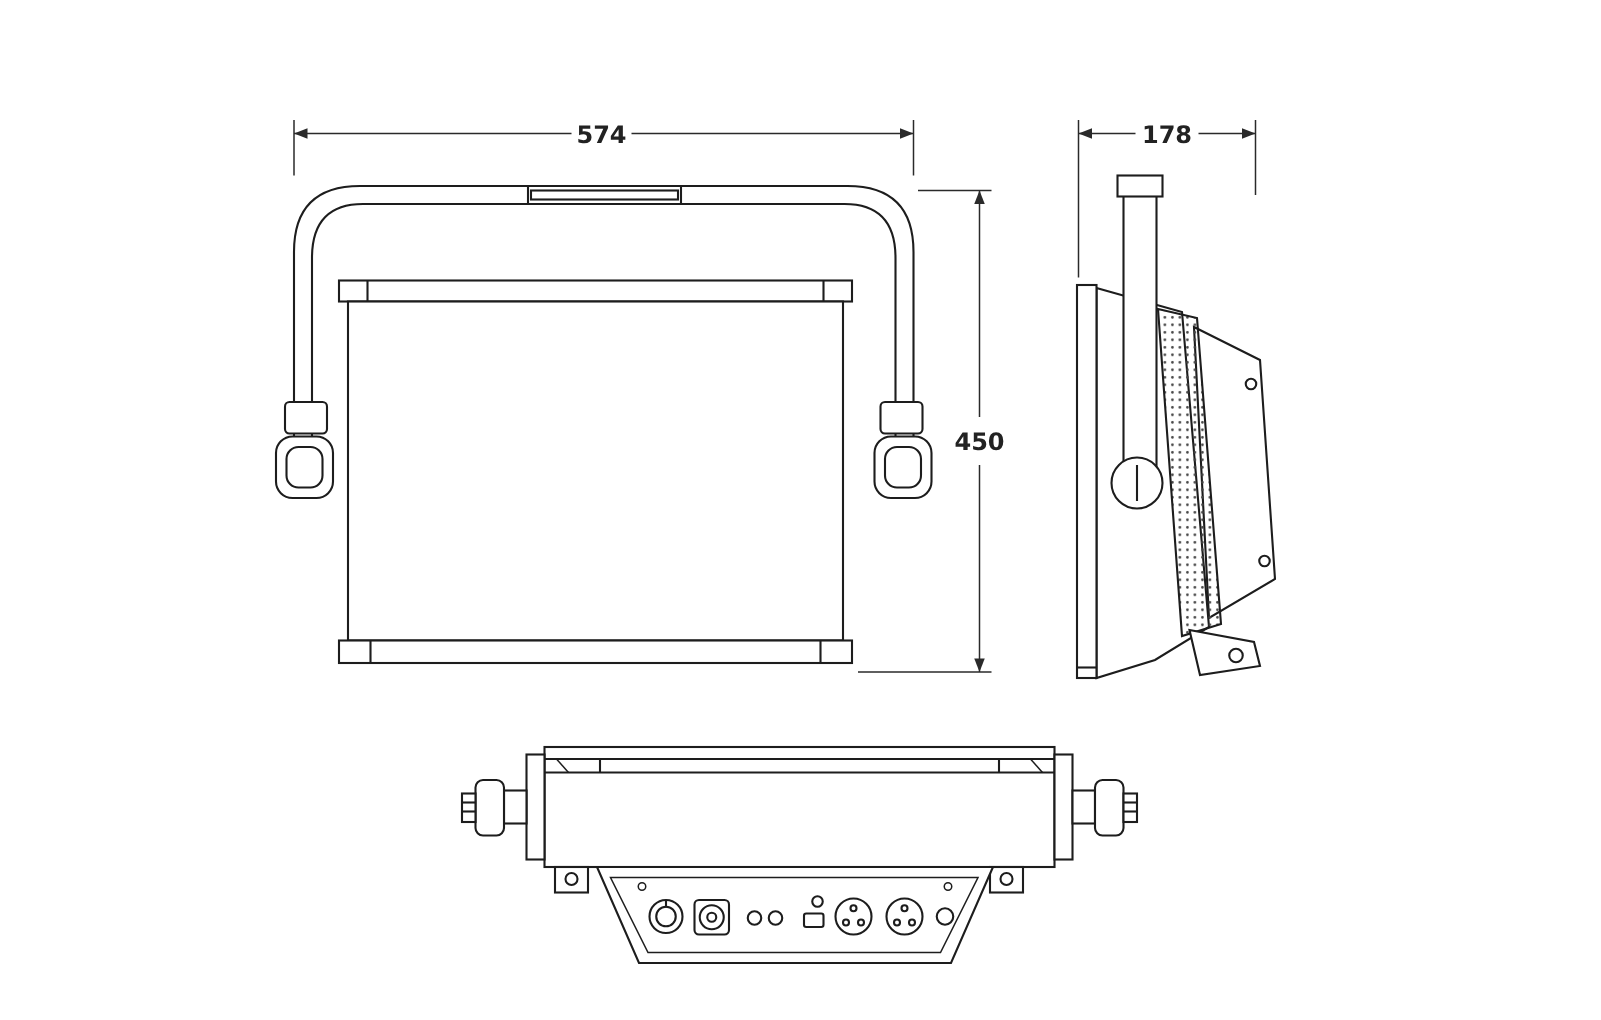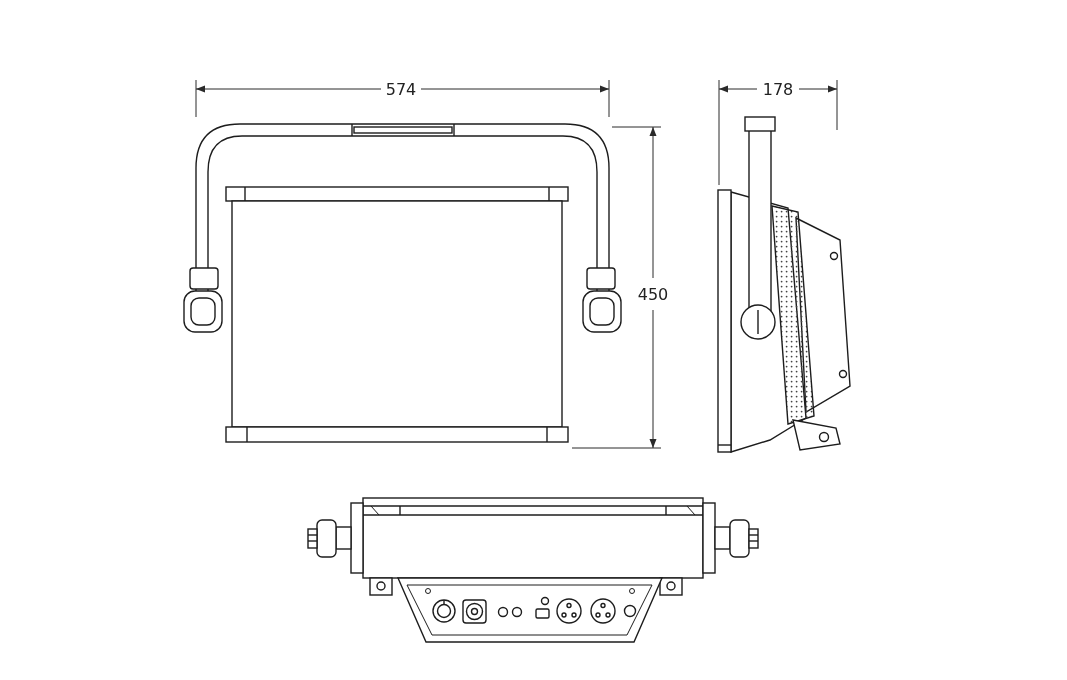"574" #canvas { font-weight: none -> bold }
